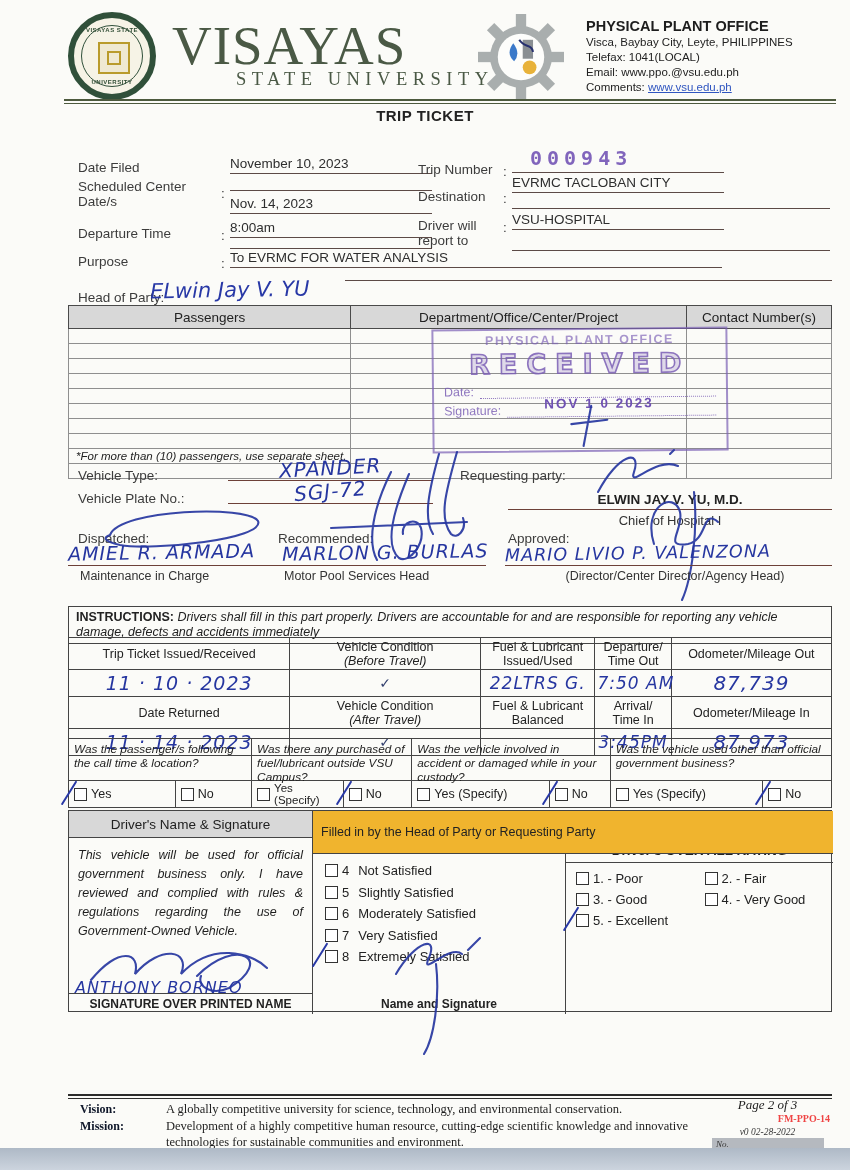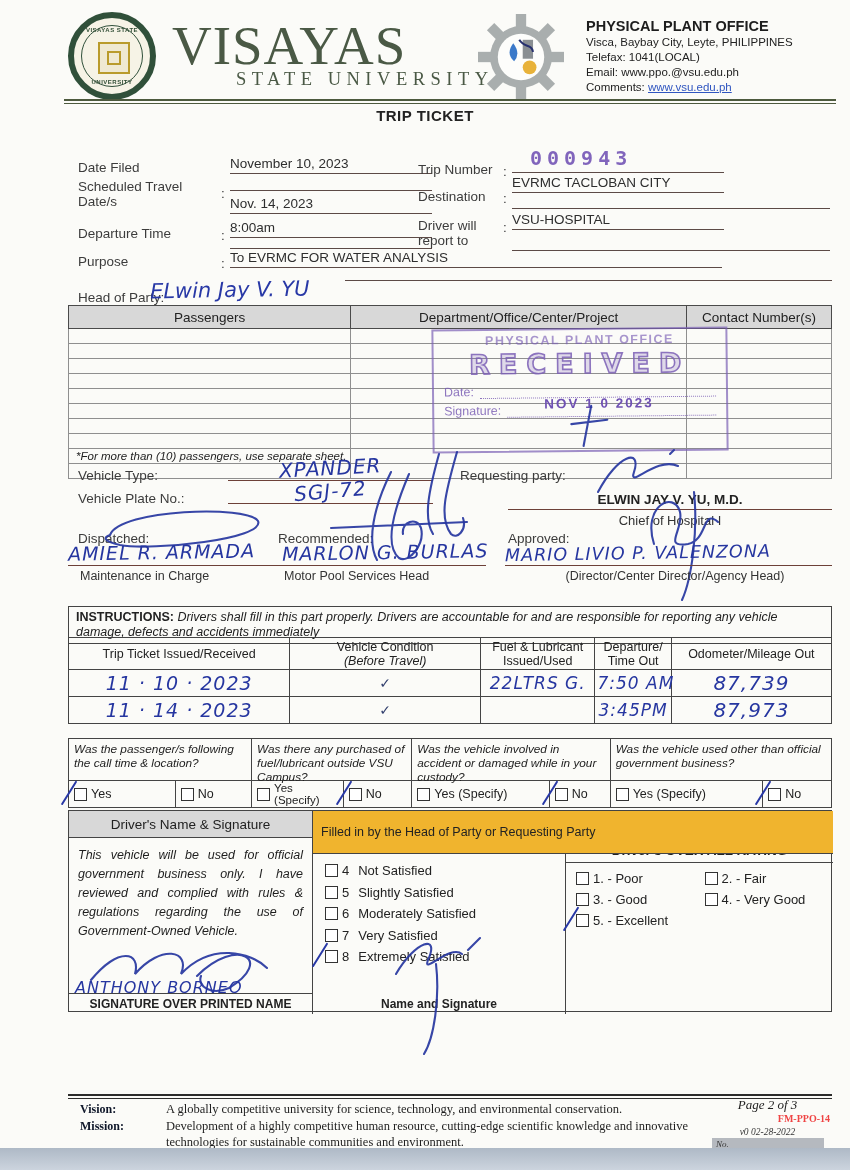"Scheduled Travel" div.af { text: Travel -> Center }
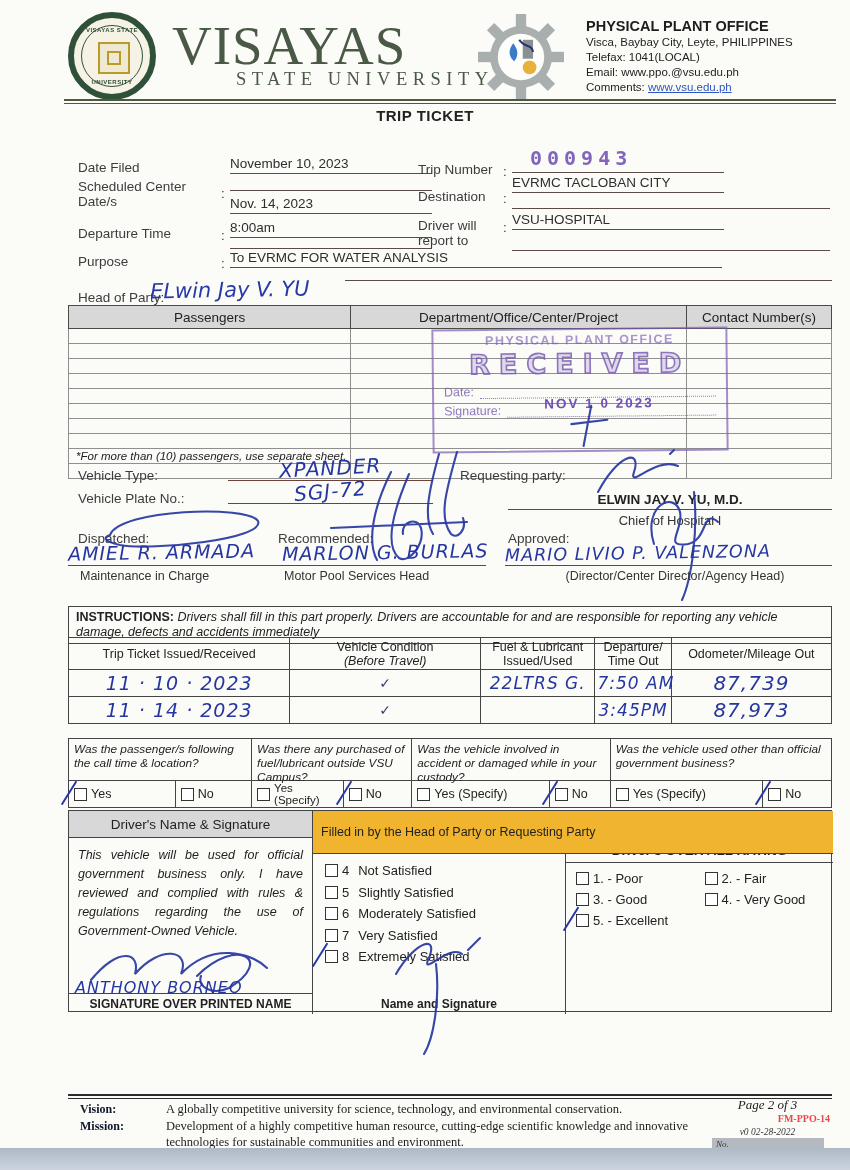"Date Returned" tr { html: none -> <tr> <td>Date Returned</td> <td> <div>Vehicle Condition</div> <div>(After Travel)</div> </td> <td> <div>Fuel &amp; Lubricant</div> <div>Balanced</div> </td> <td> <div>Arrival/</div> <div>Time In</div> </td> <td>Odometer/Mileage In</td> </tr> }
